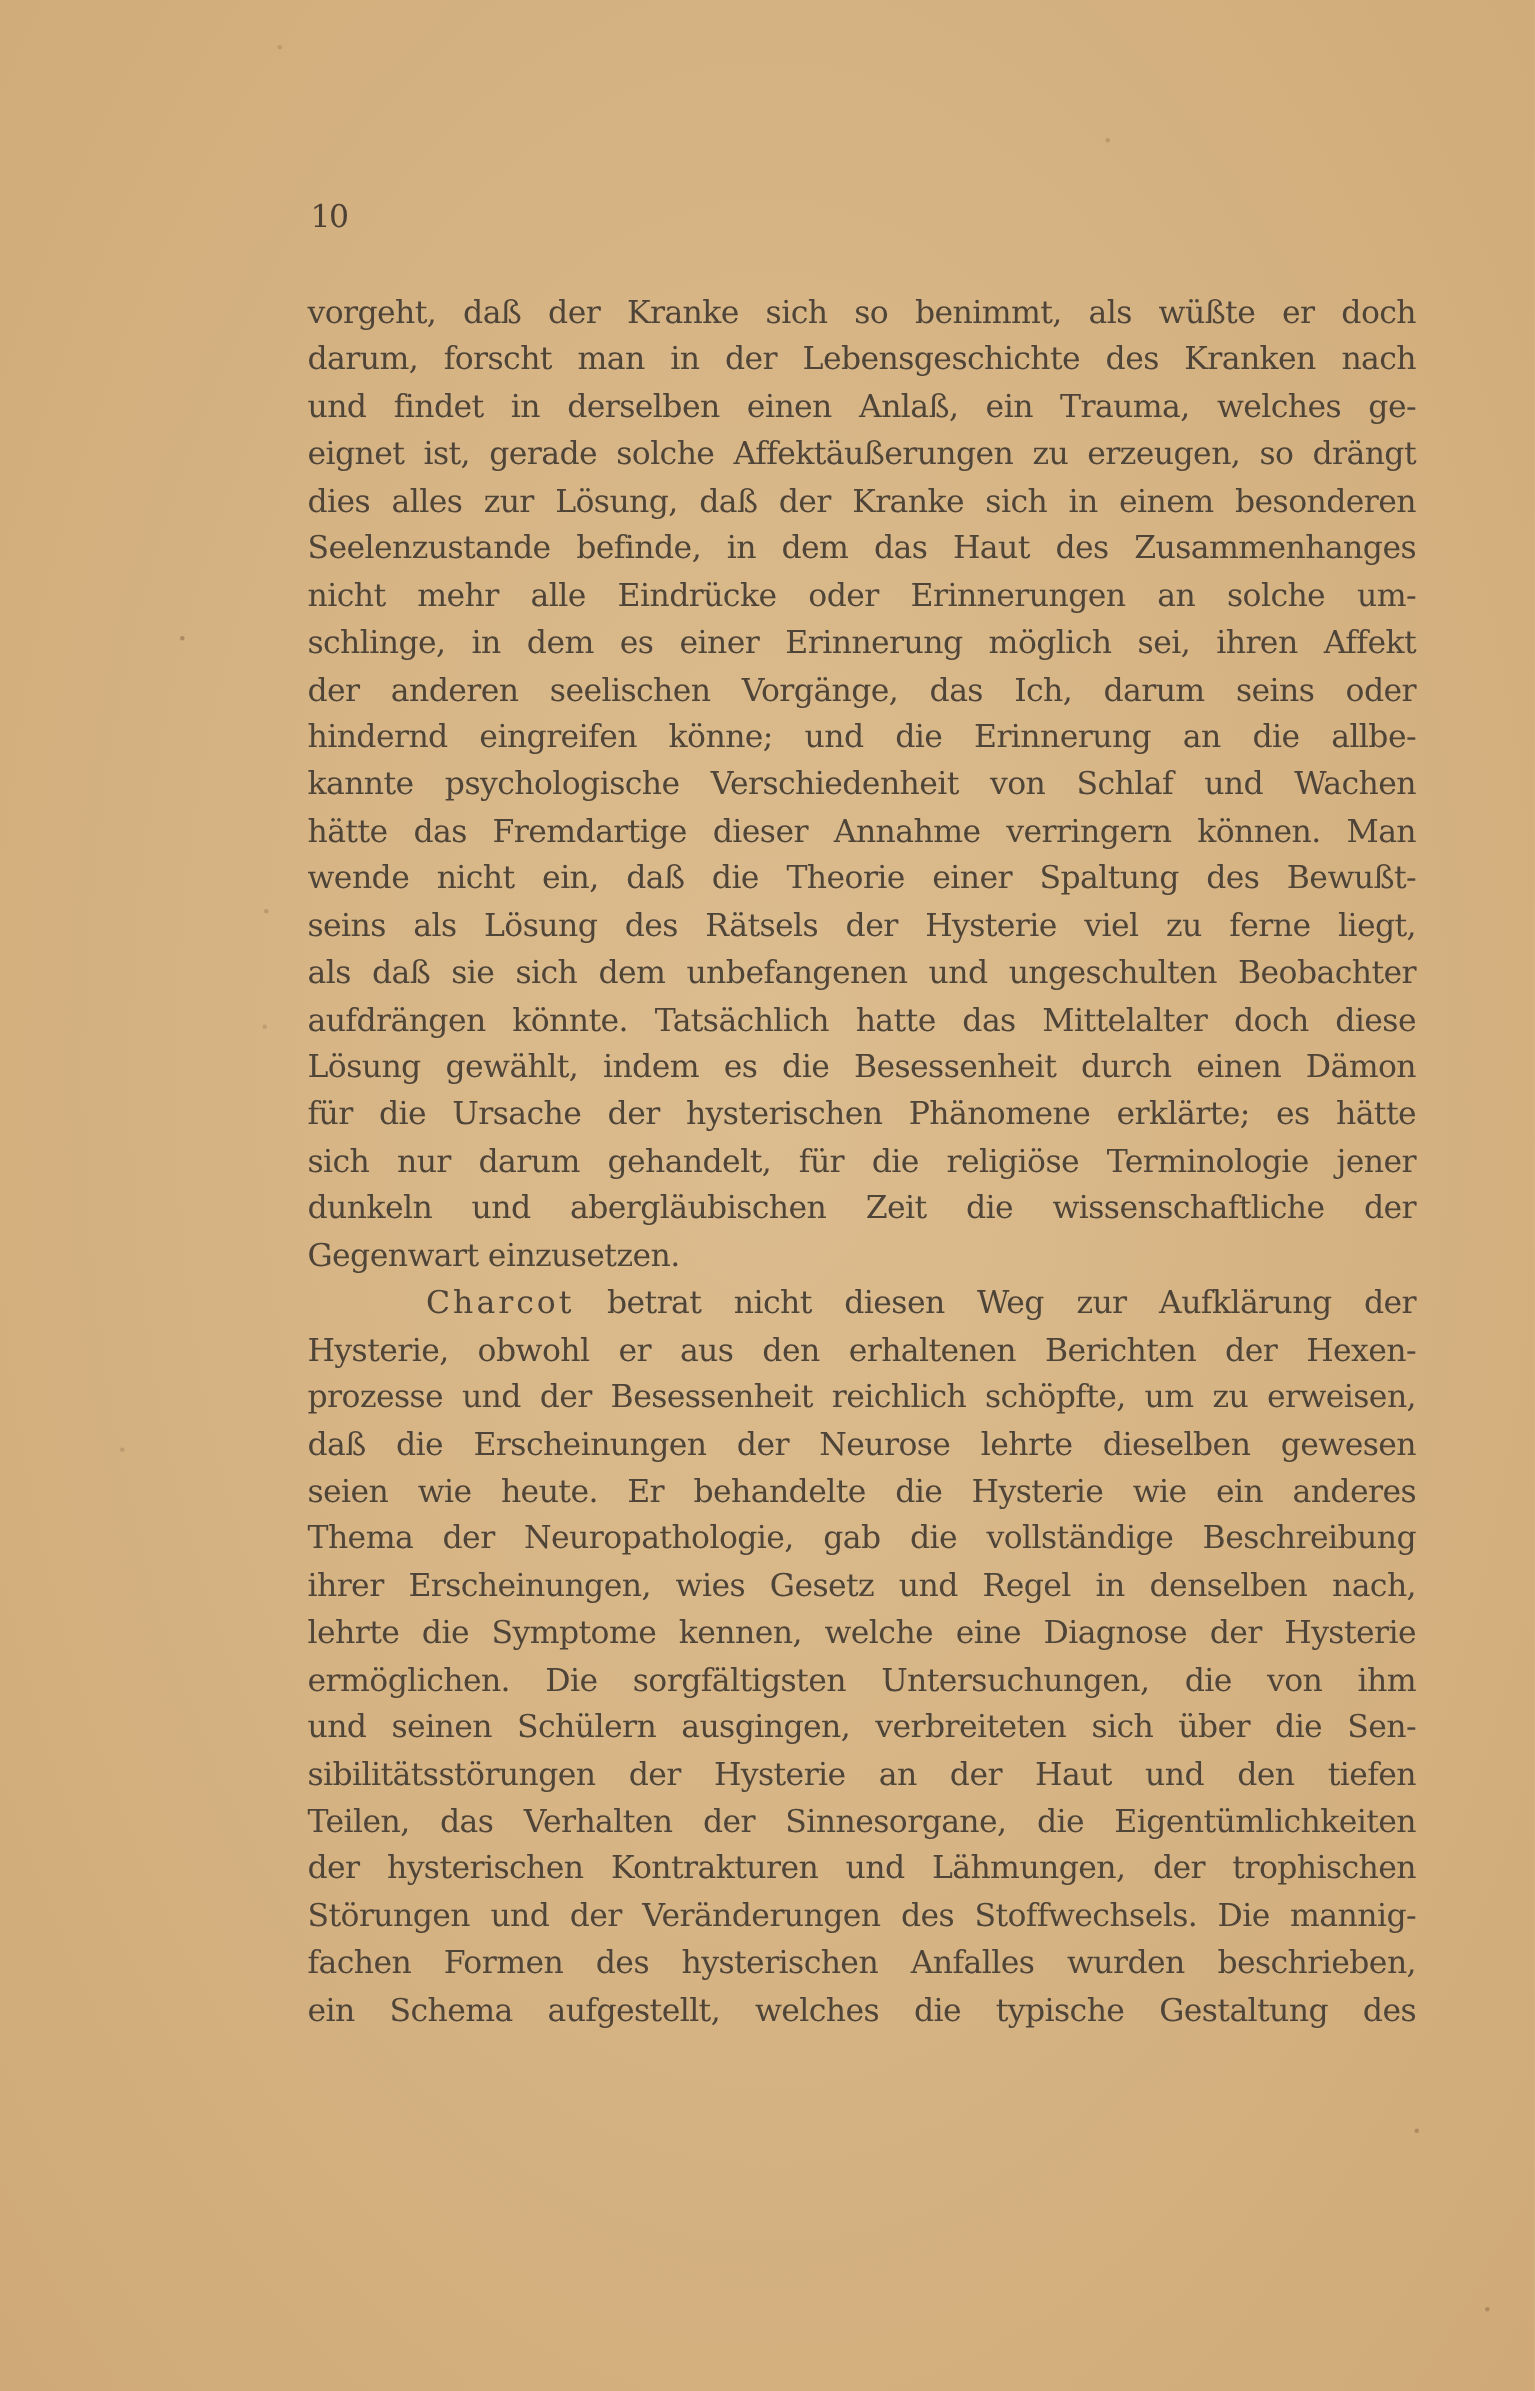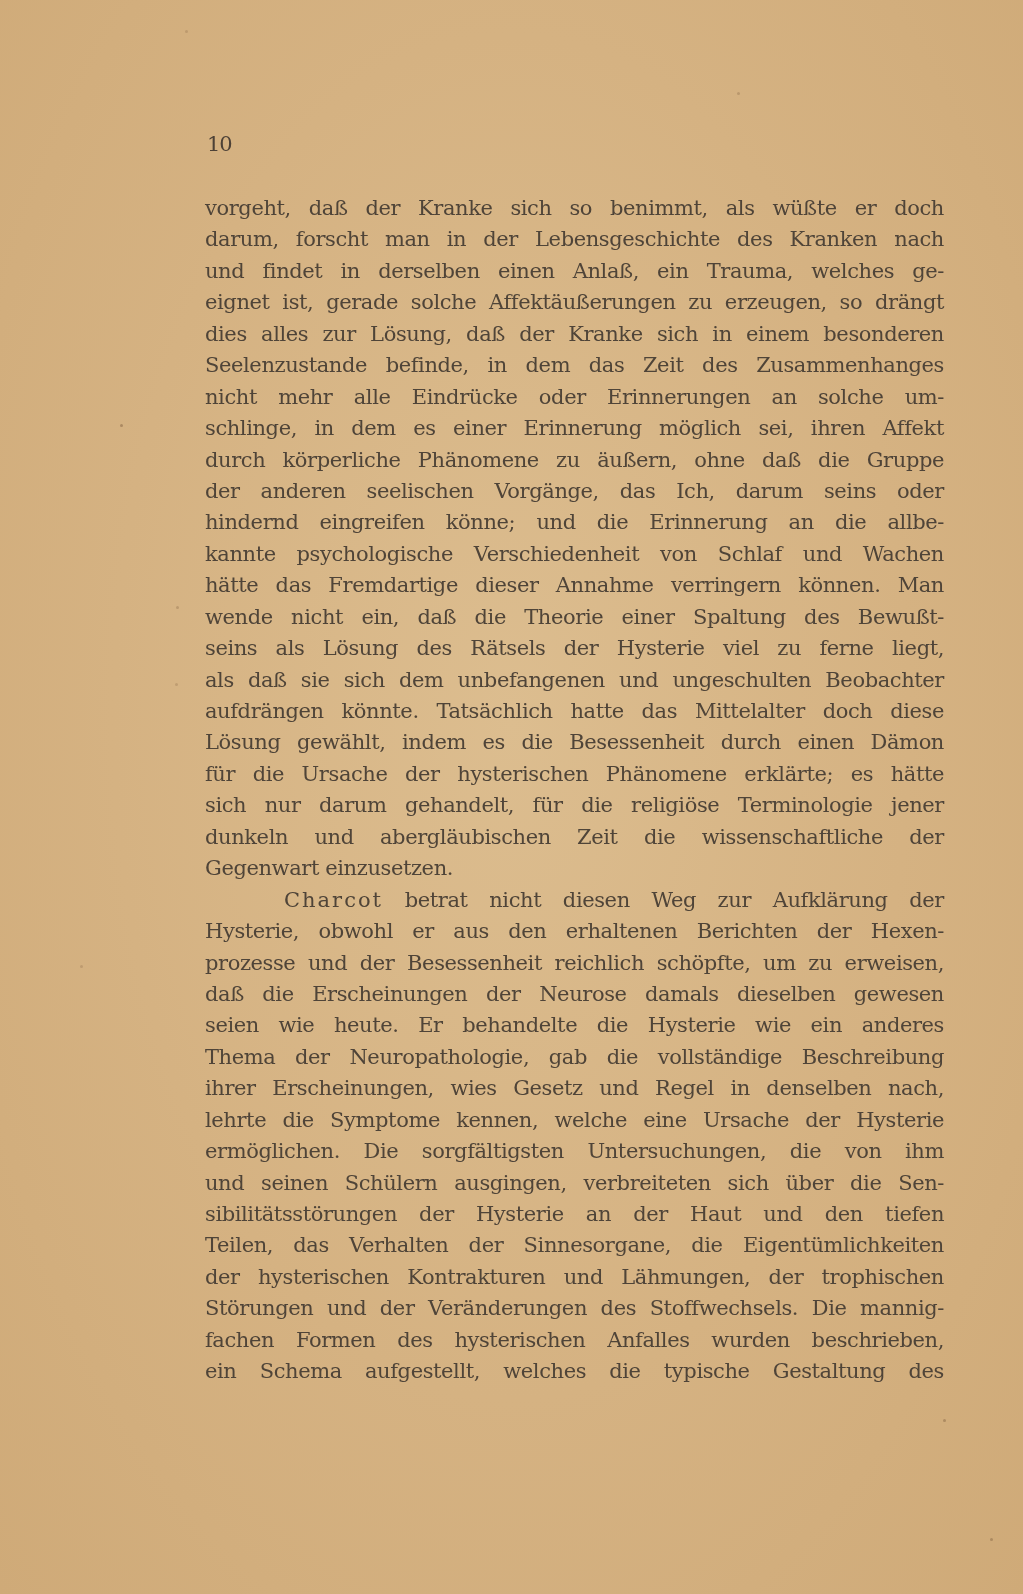"Seelenzustande befinde, in dem das" span.fit { text: Zeit -> Haut }
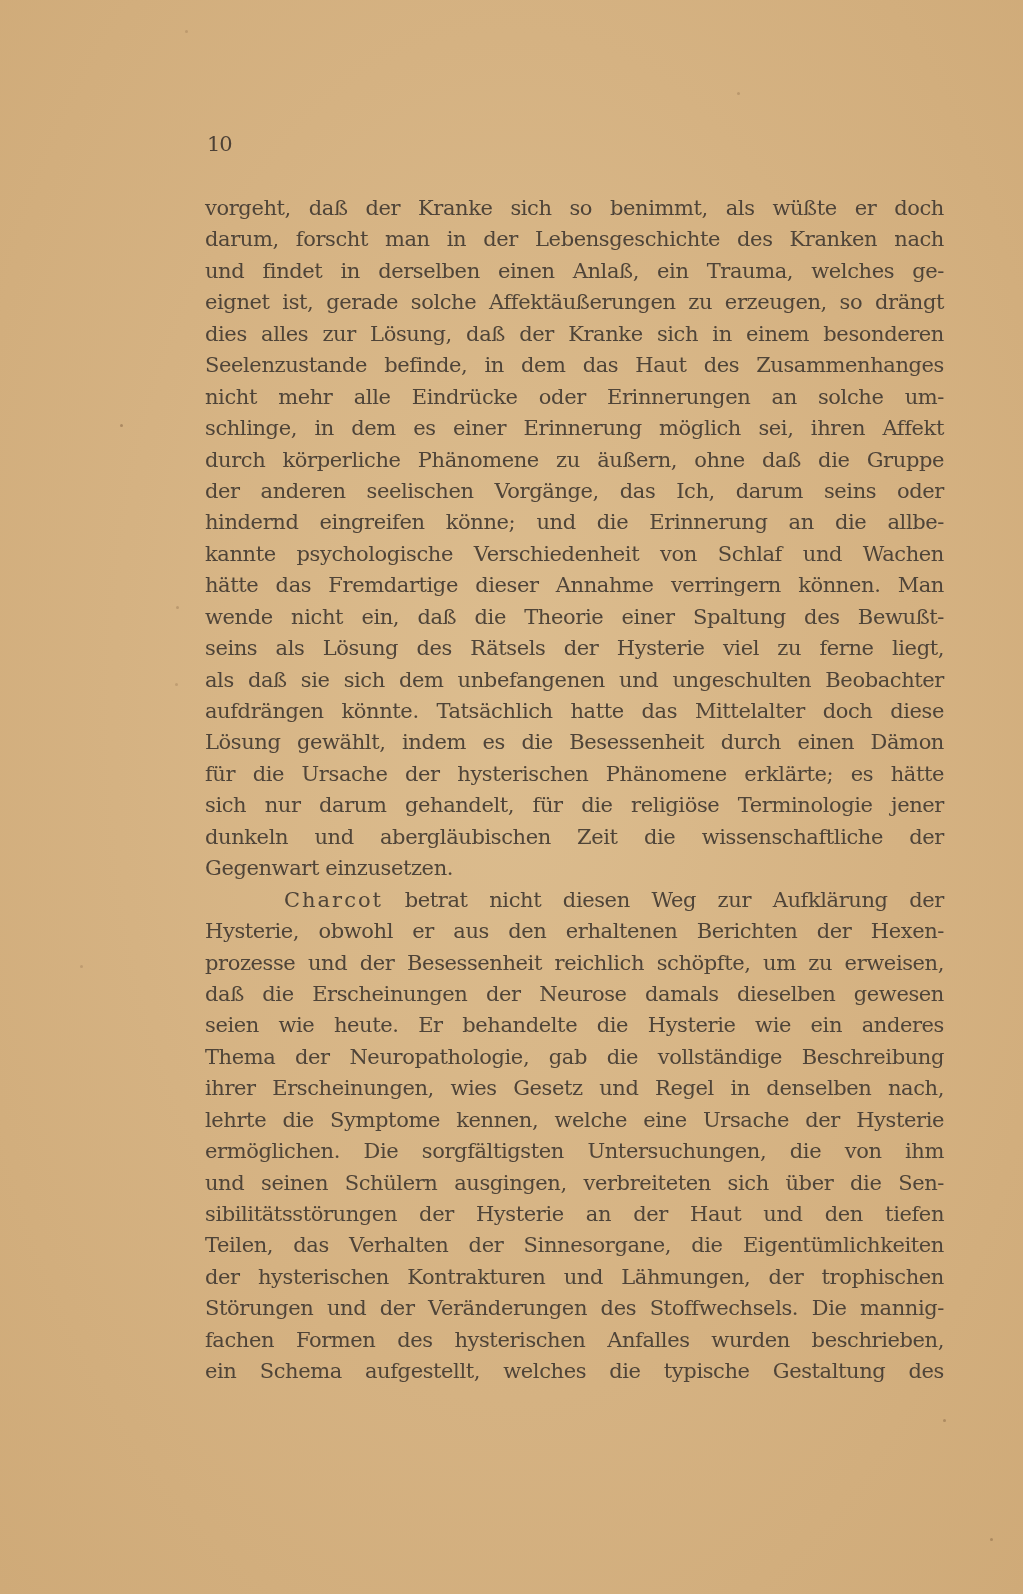"durch körperliche Phänomene zu äußern," div.line { html: <div><span>durch körperliche Phänomene zu äußern, ohne daß die Gruppe</span></div> -> none }
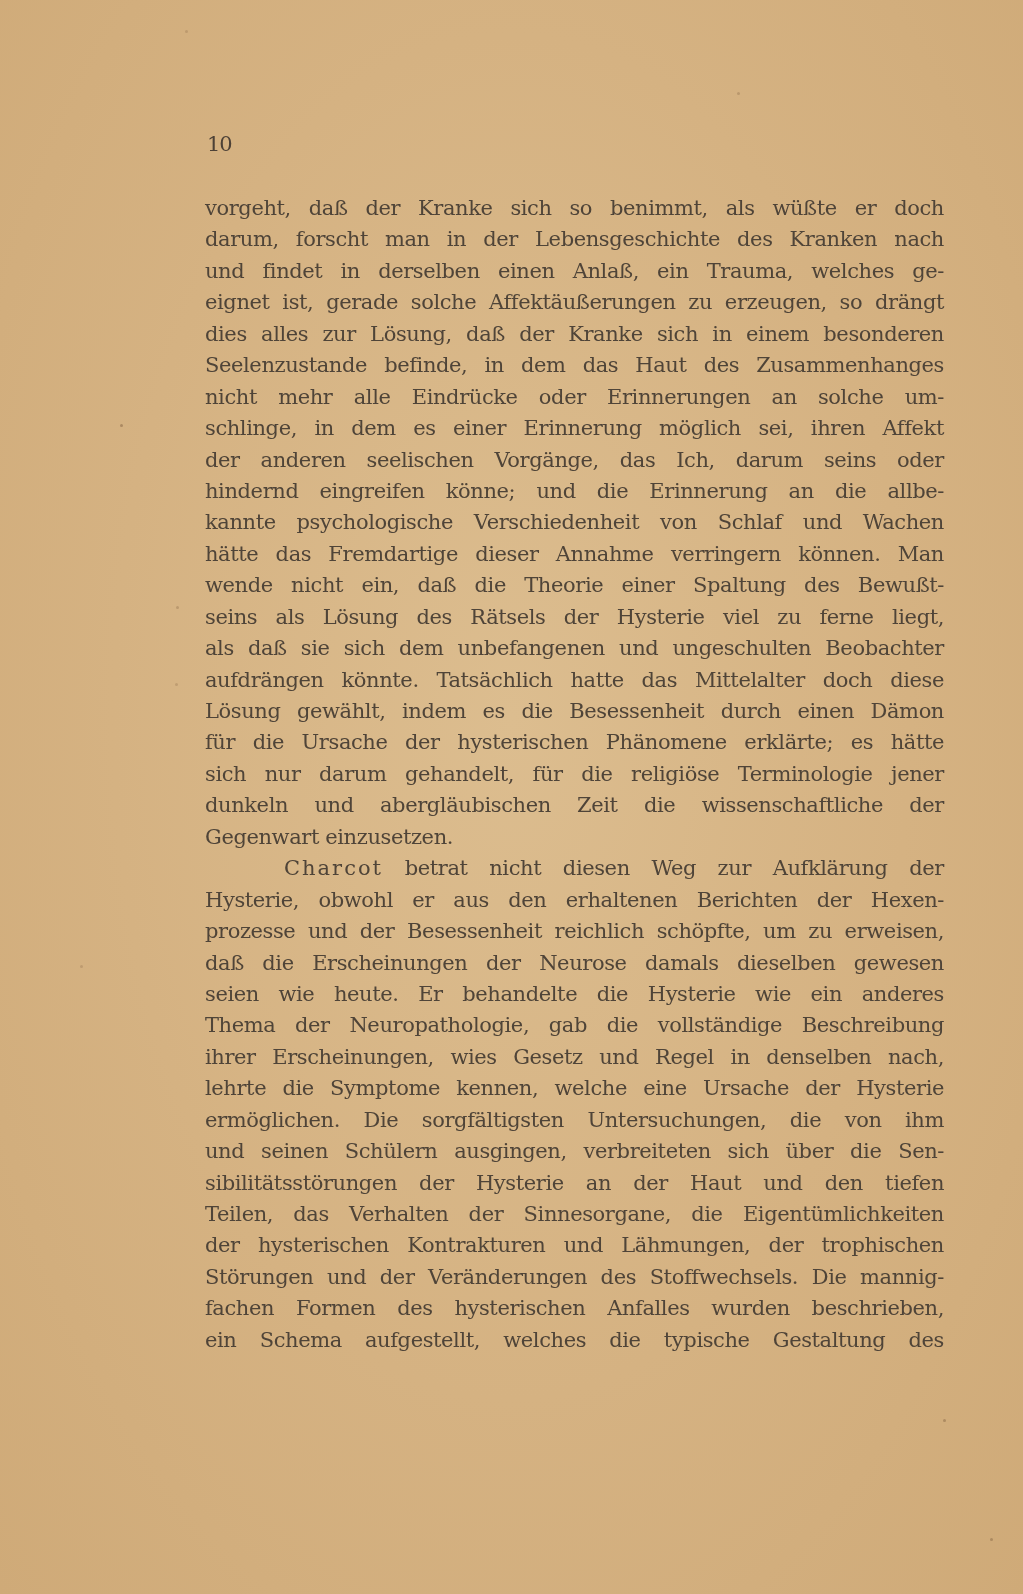"daß die Erscheinungen der Neurose" span.fit { text: damals -> lehrte }
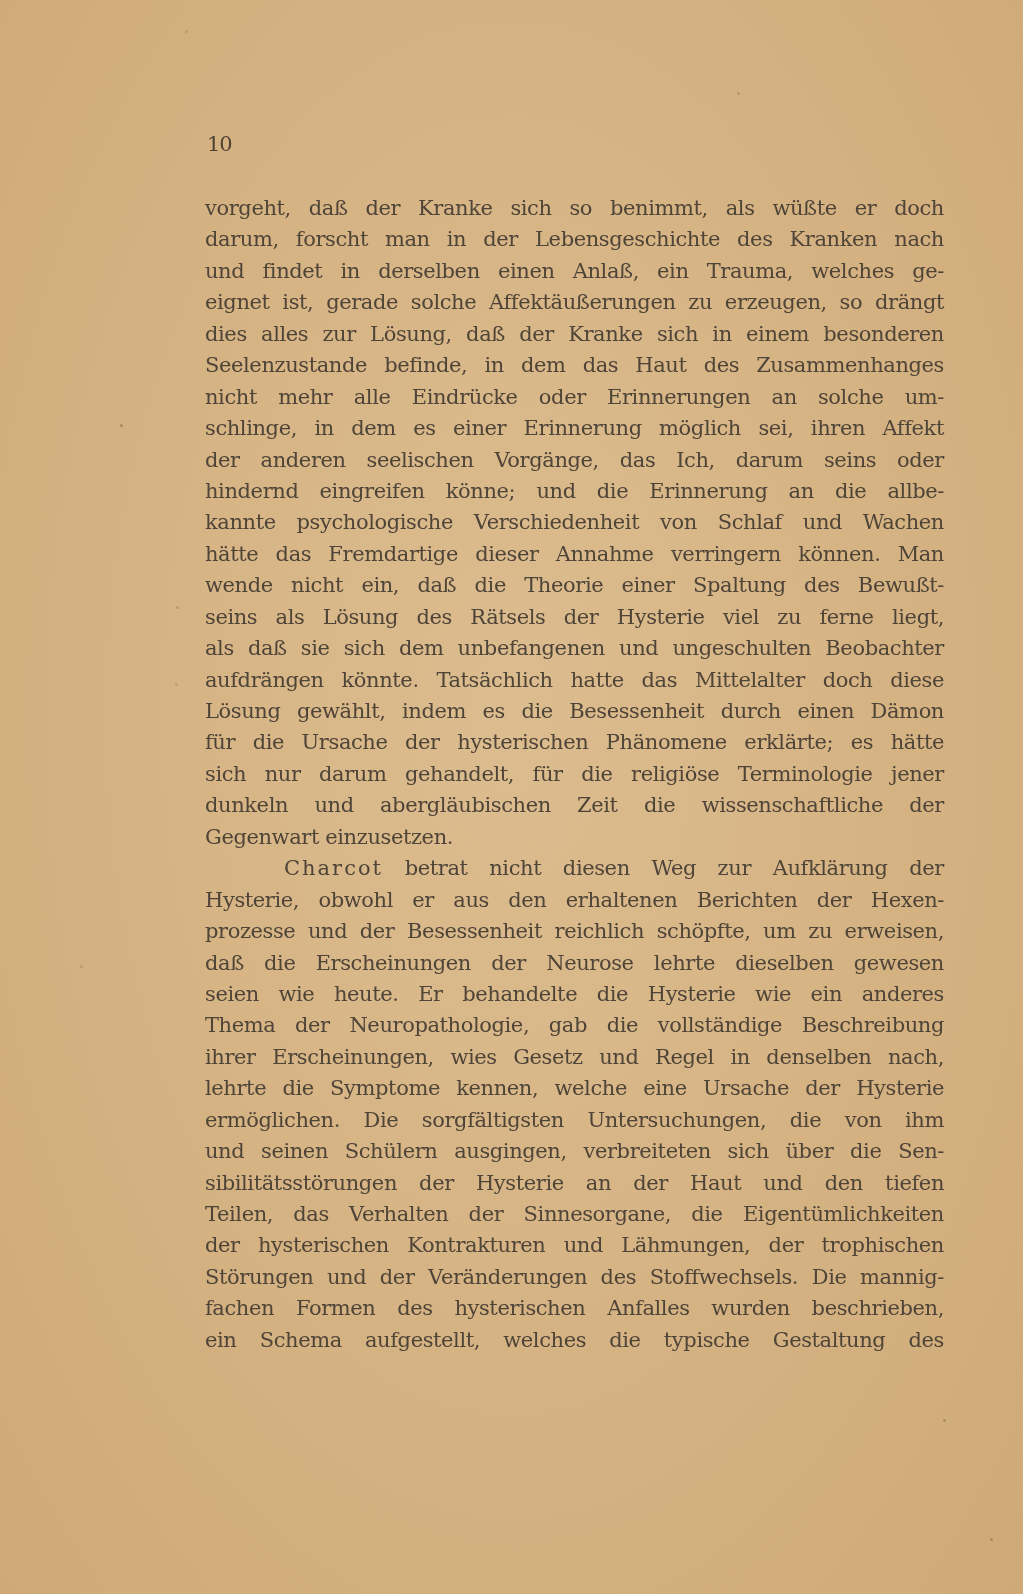"lehrte die Symptome kennen, welche" span.fit { text: Ursache -> Diagnose }
